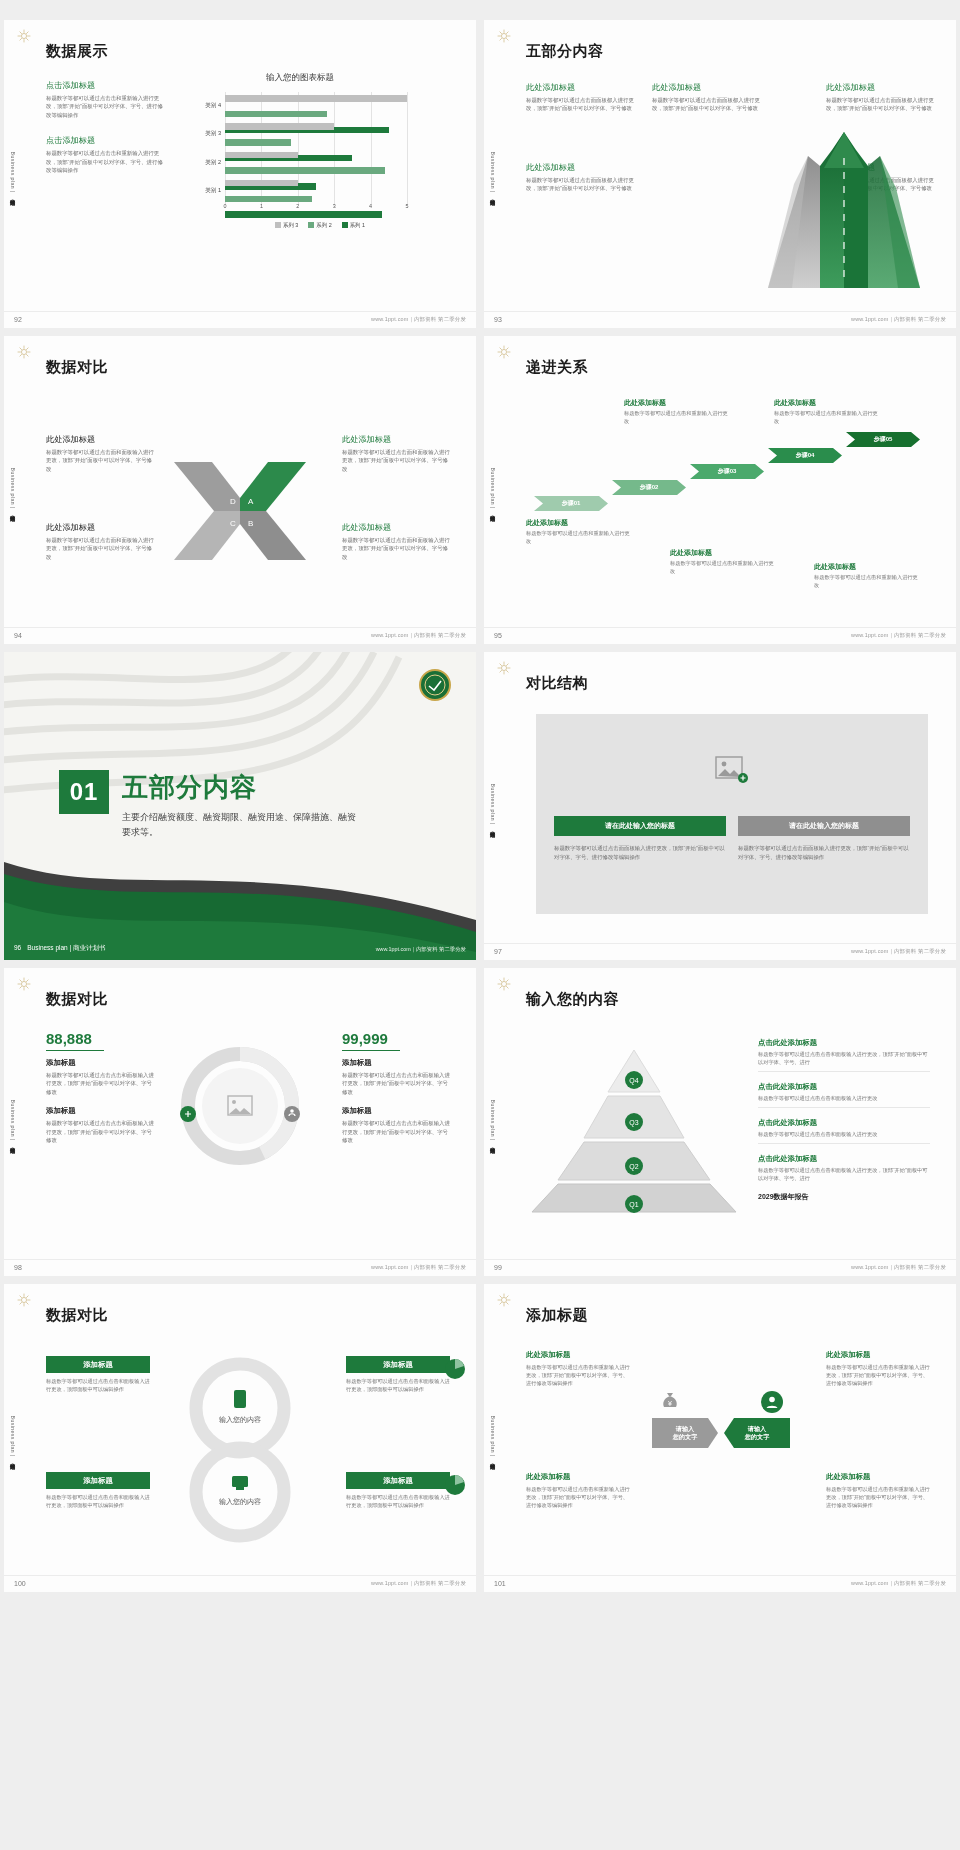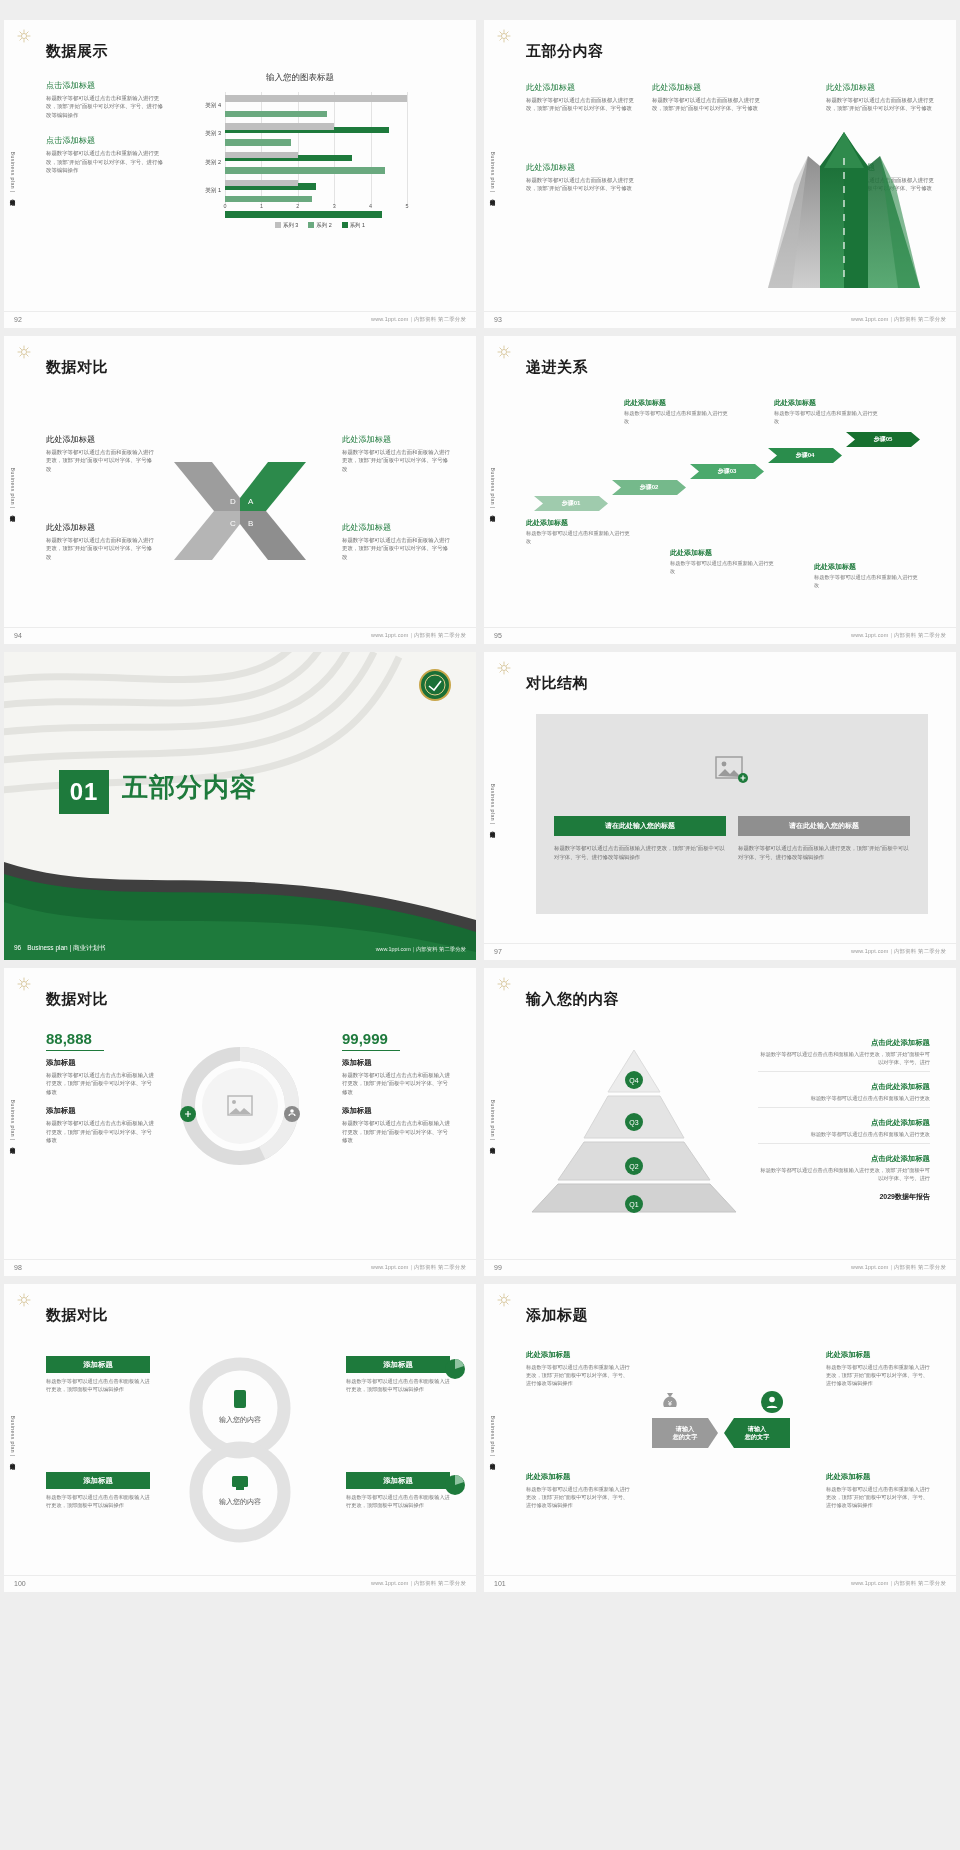"主要介绍融资额度、融资期限、融资用途、保障措施、融资要求等。" div.secdesc { html: none -> <div>主要介绍融资额度、融资期限、融资用途、保障措施、融资要求等。</div> }
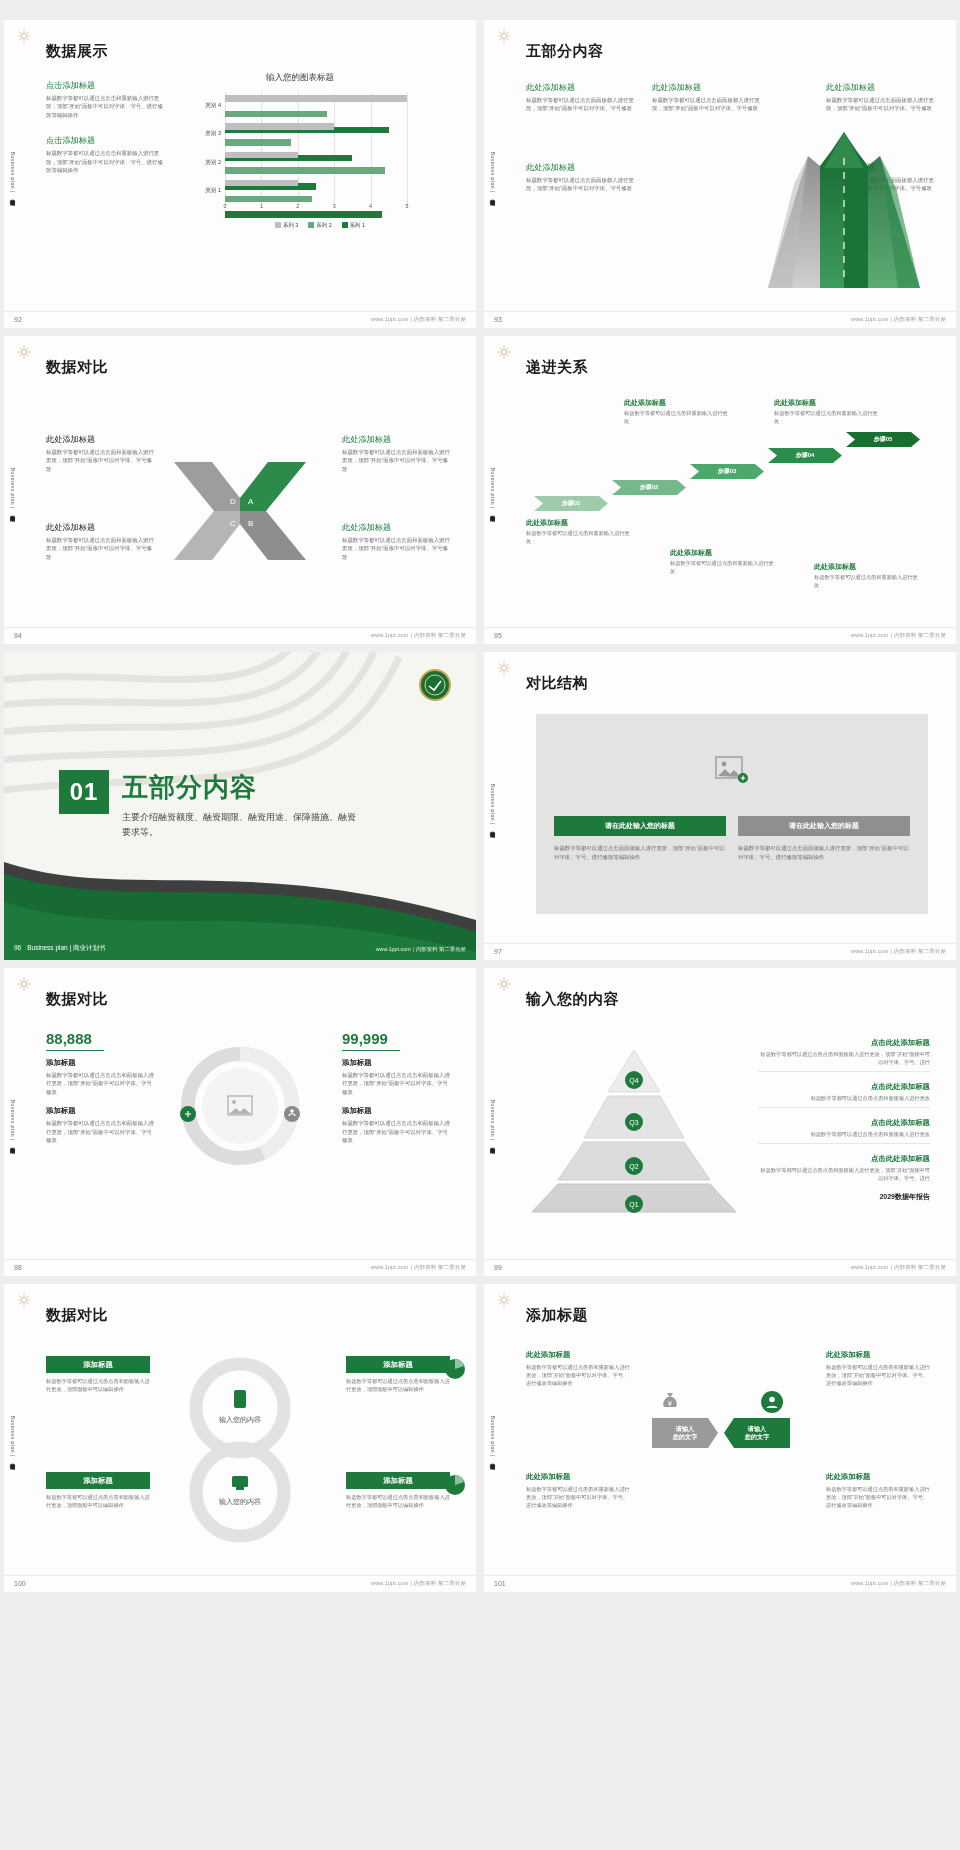"点击此处添加标题" .s99 .list { text-align: right -> none }
